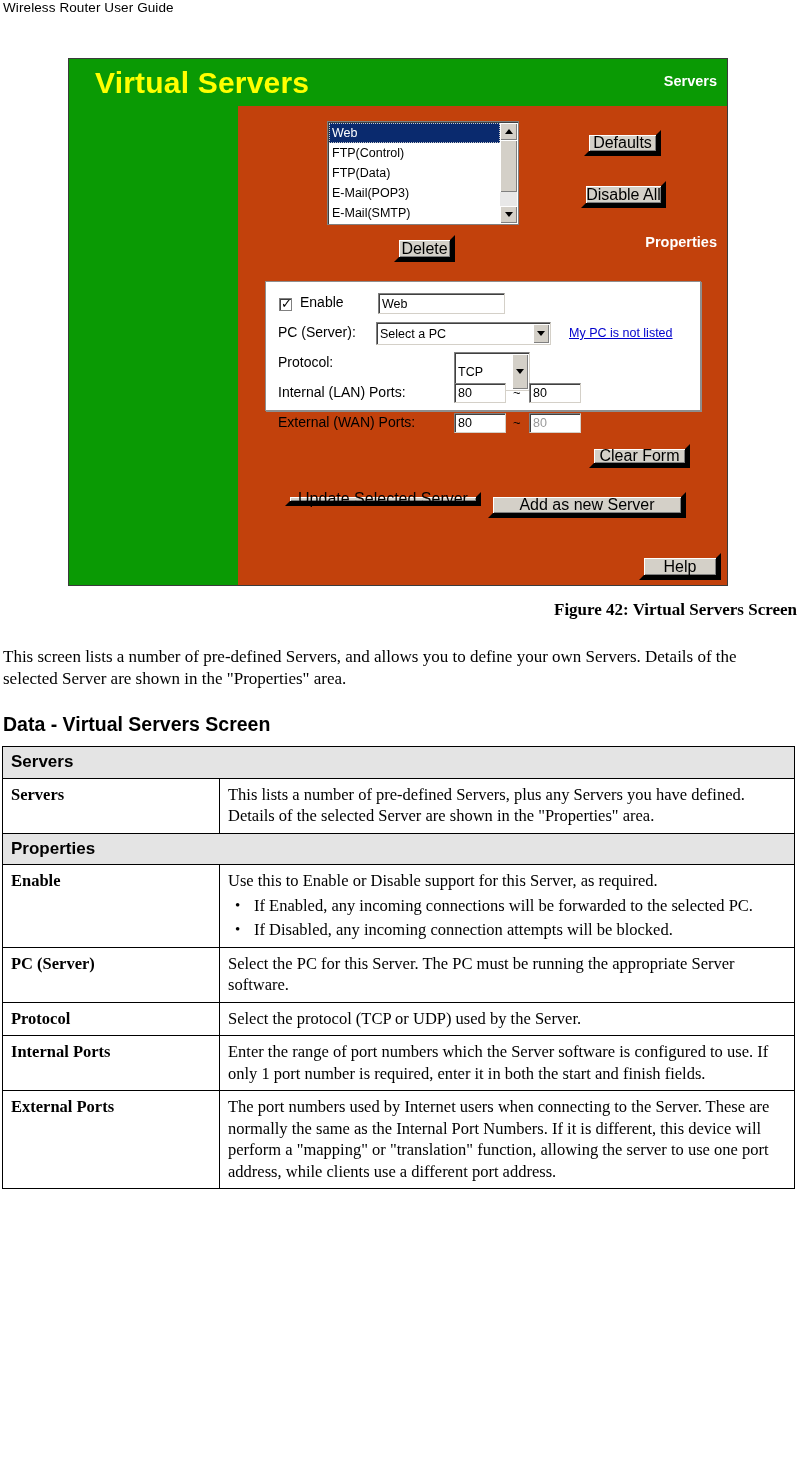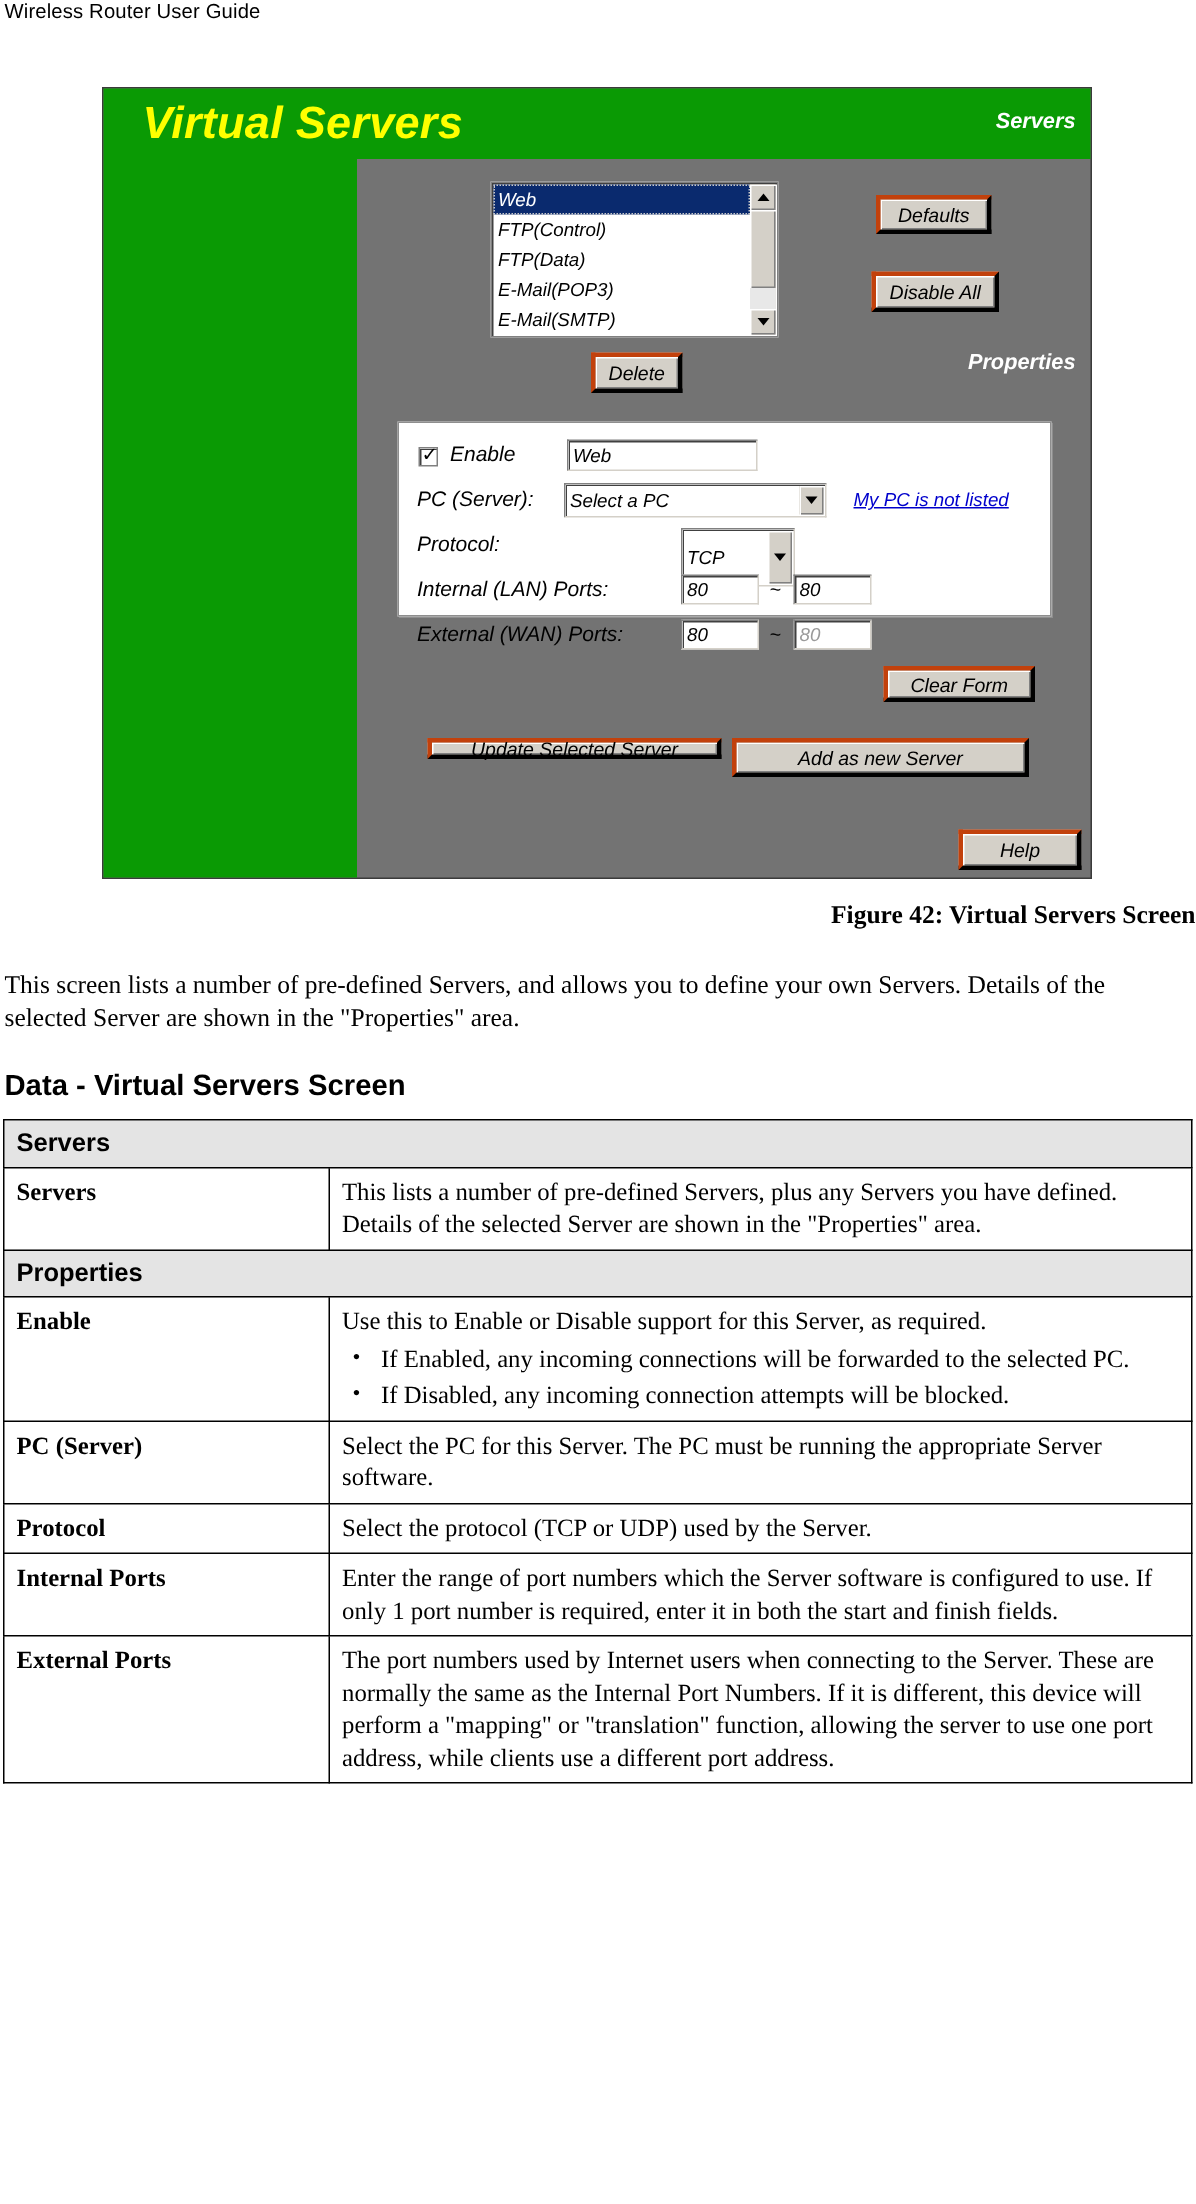"Virtual Servers" .shot { background: #737373 -> #c2410c; font-style: italic -> none }
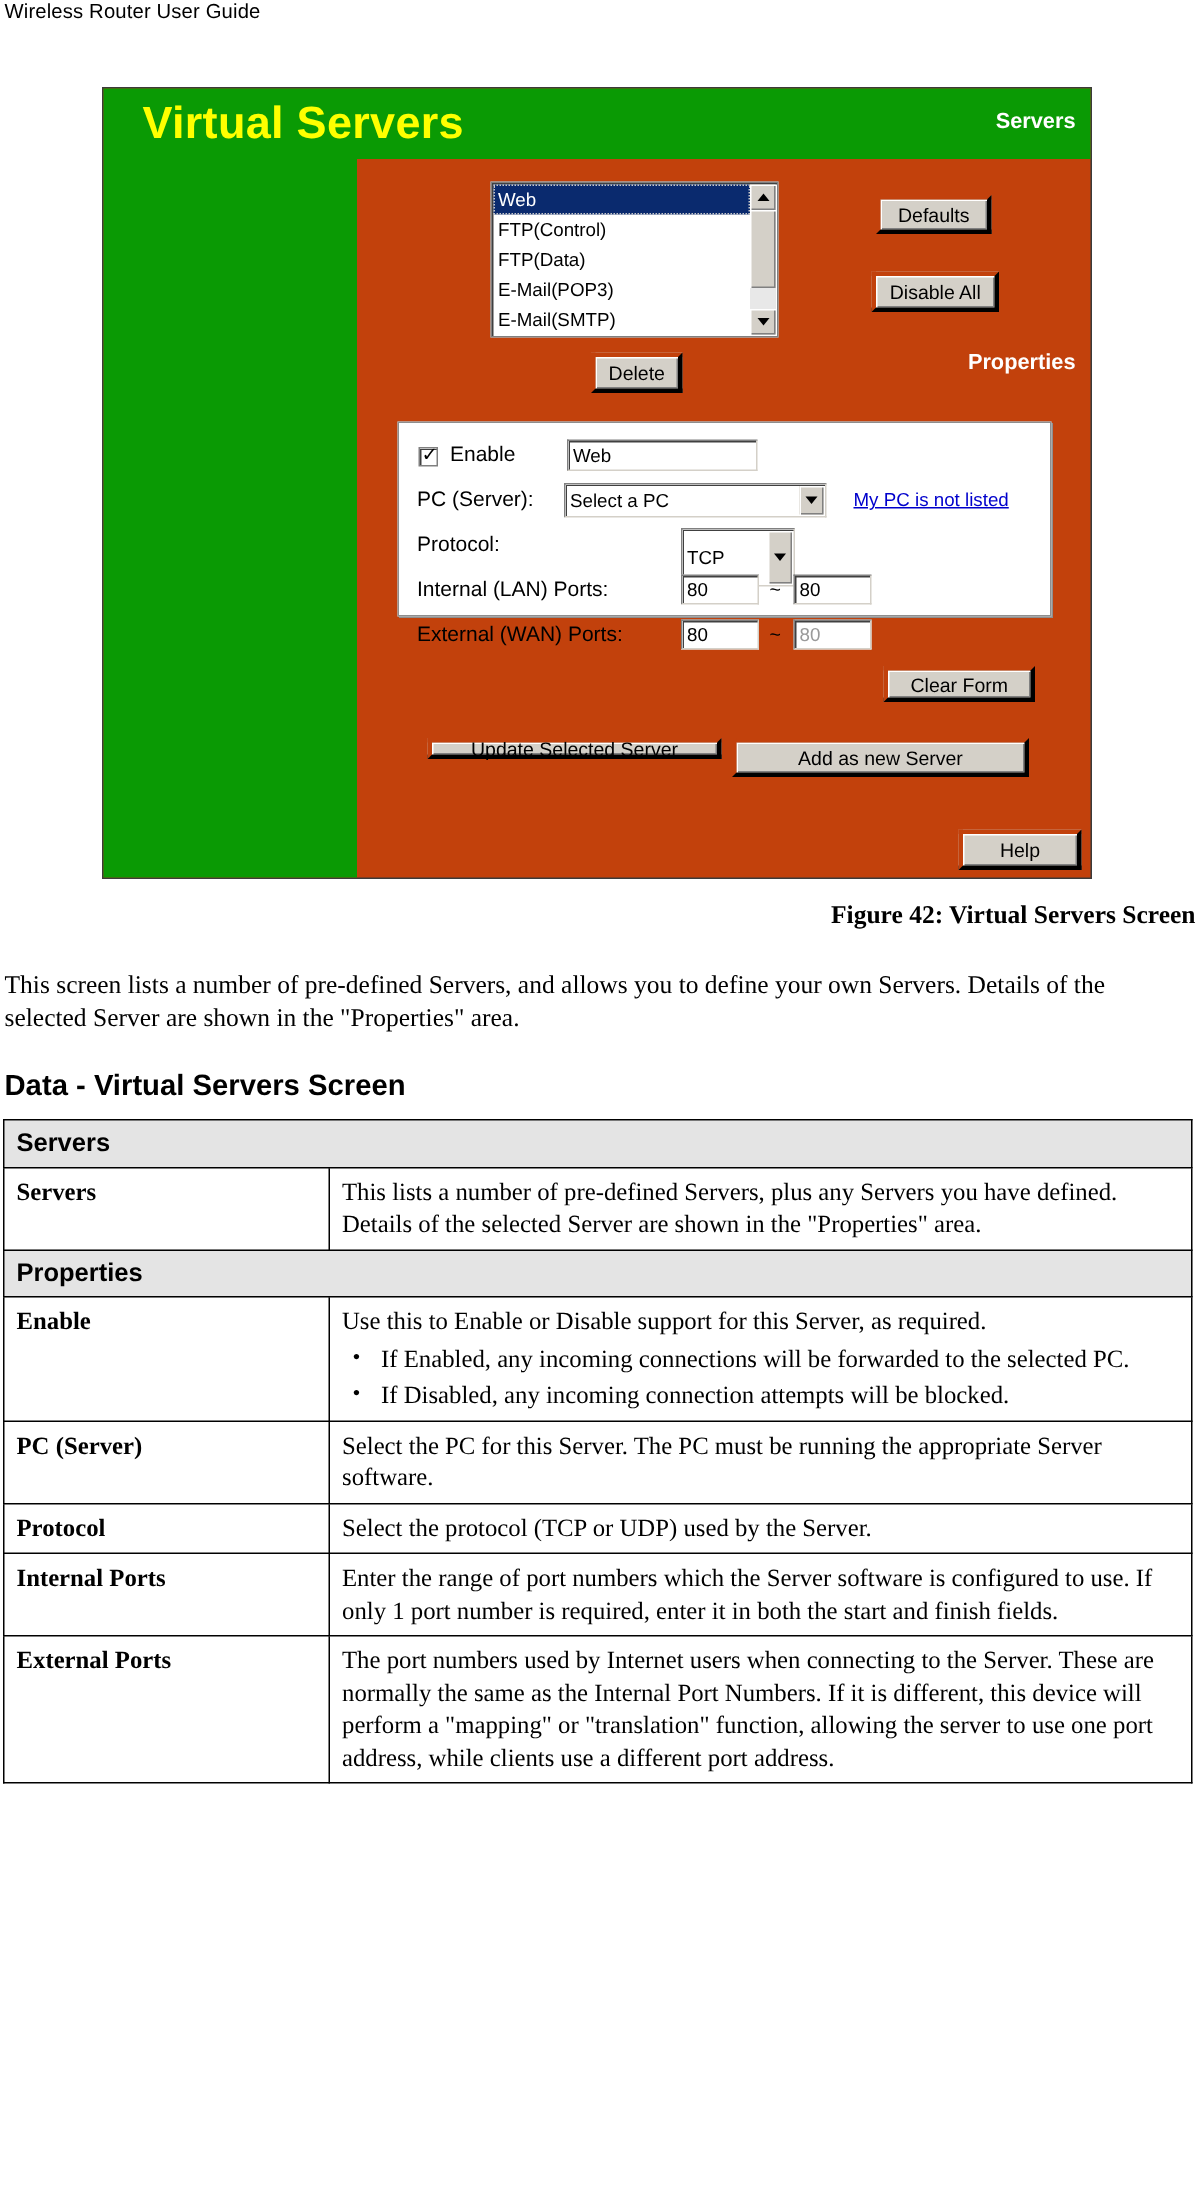"Defaults" .btn { border: 3px solid #c2410c -> 5px solid #c2410c; font-size: 13px -> 16px }
